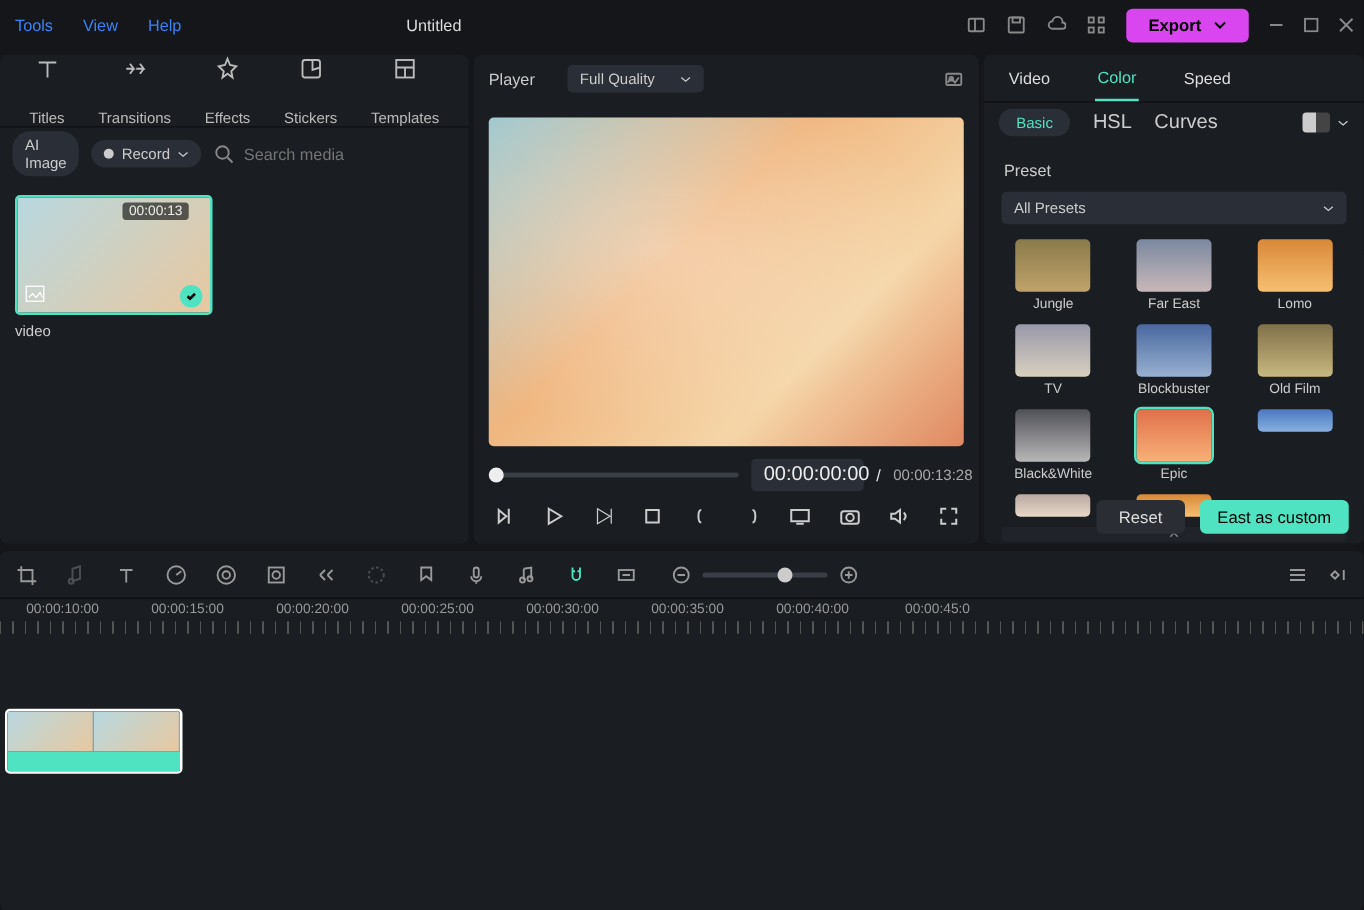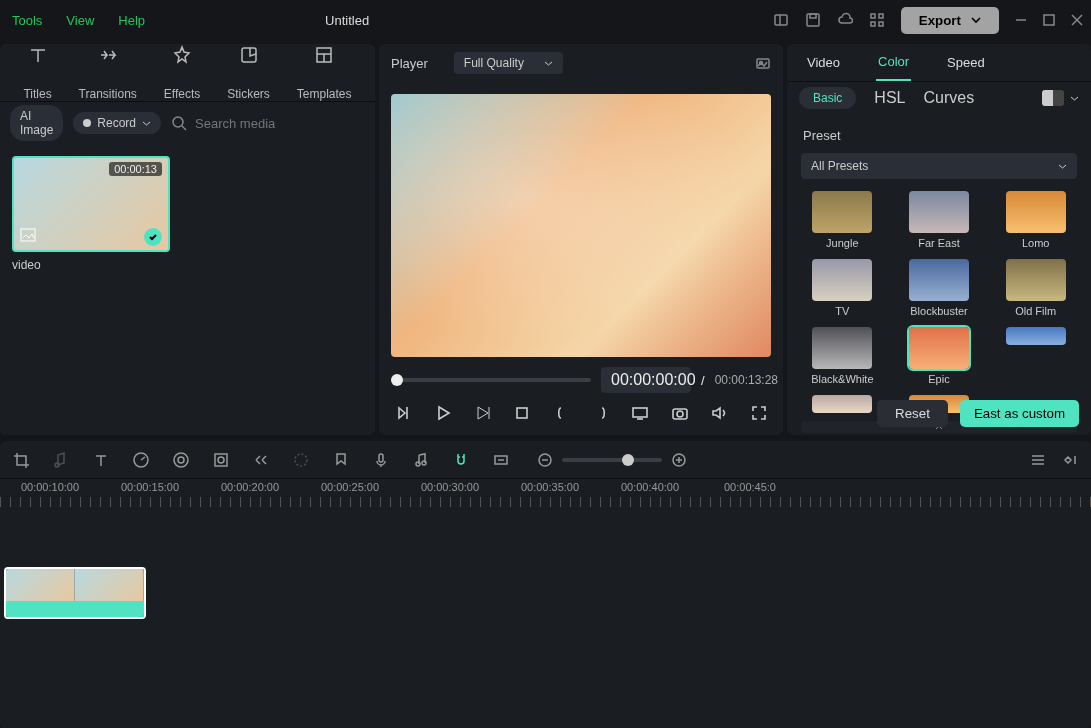"Tools" .menu span { color: #22c55e -> #3b82f6 }
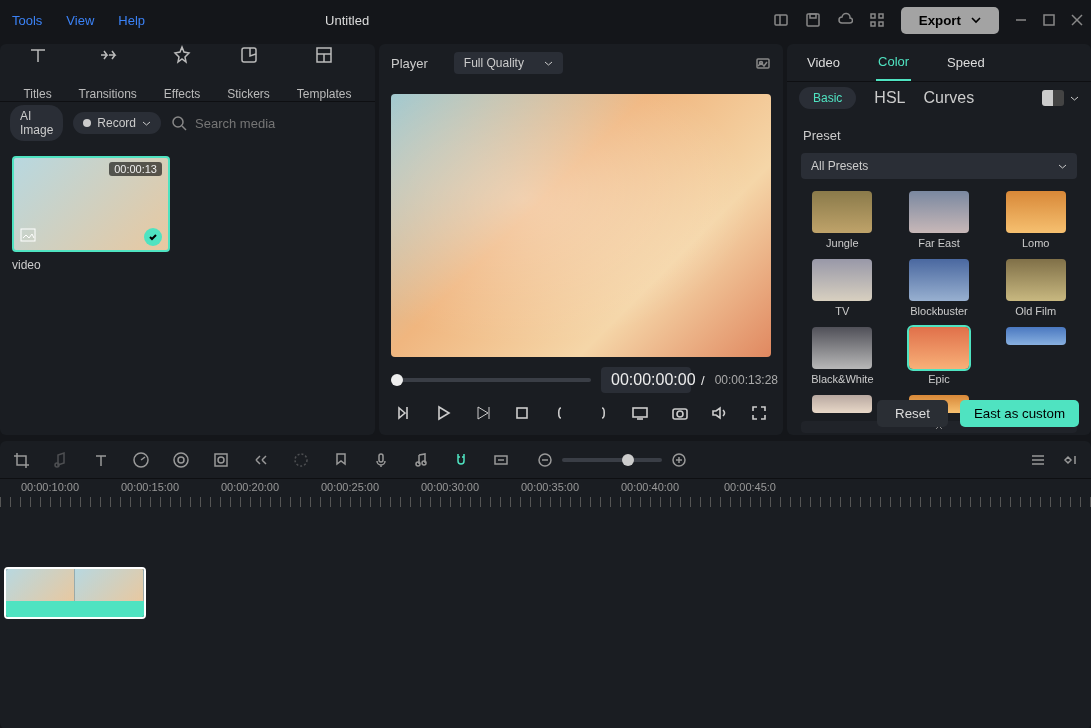"Export" .export-btn { background: #a3a3a3 -> #d946ef }
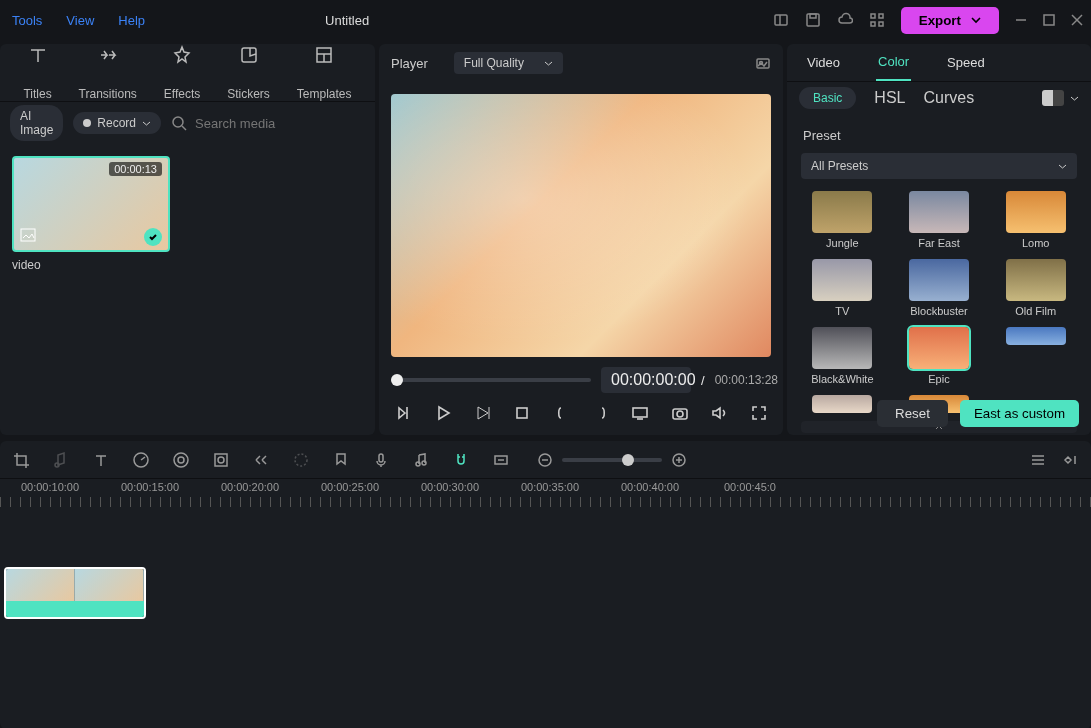"00:00:13" .clip-thumb .dur { right: 6px -> 17px }
